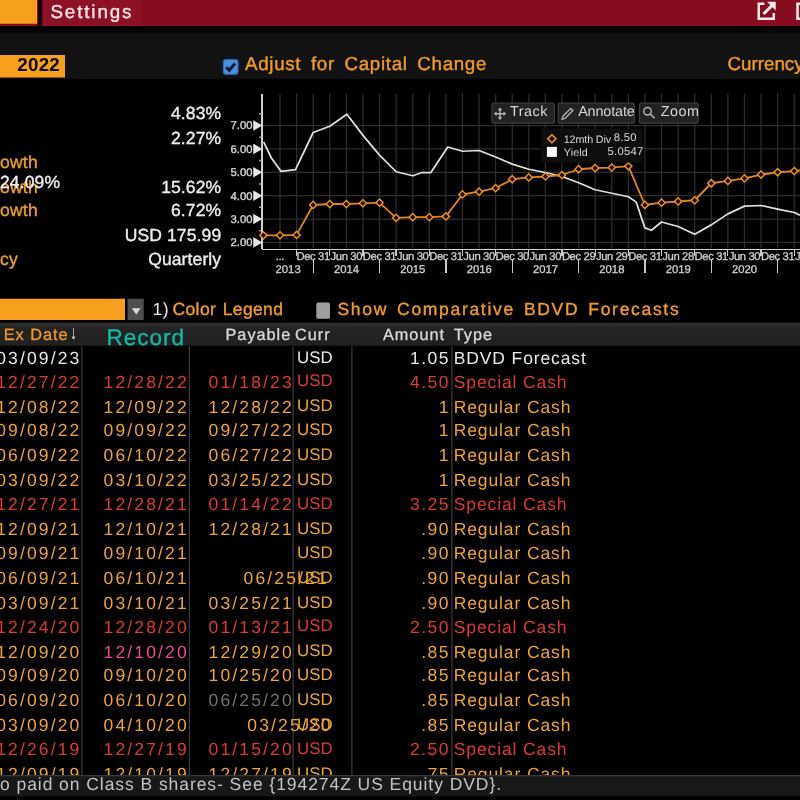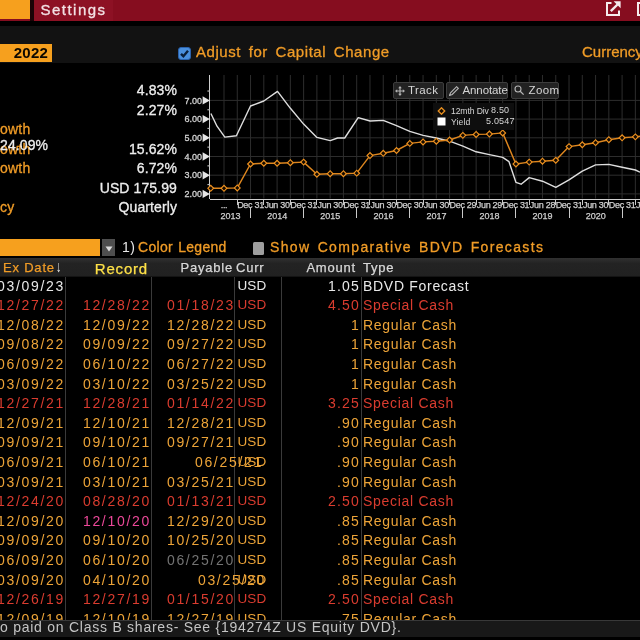"Record" div.abs { color: #fde047 -> #14b8a6; font-size: 15px -> 18px }
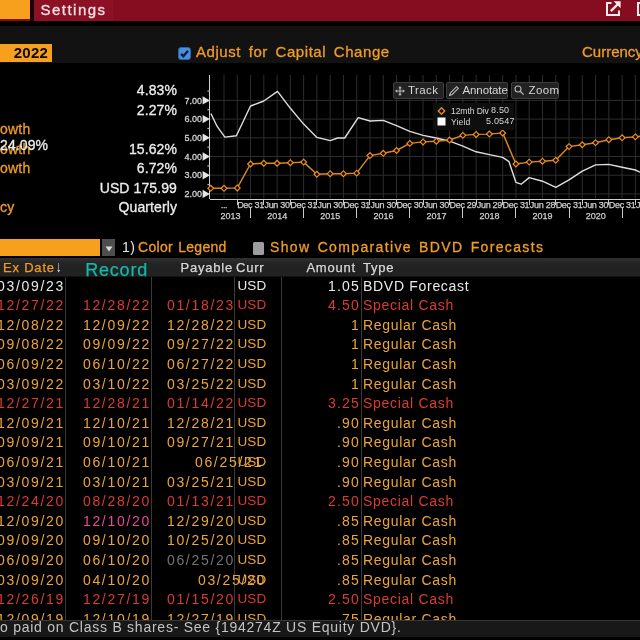"09/27/21" div.abs { html: <div>09/27/21</div> -> none }
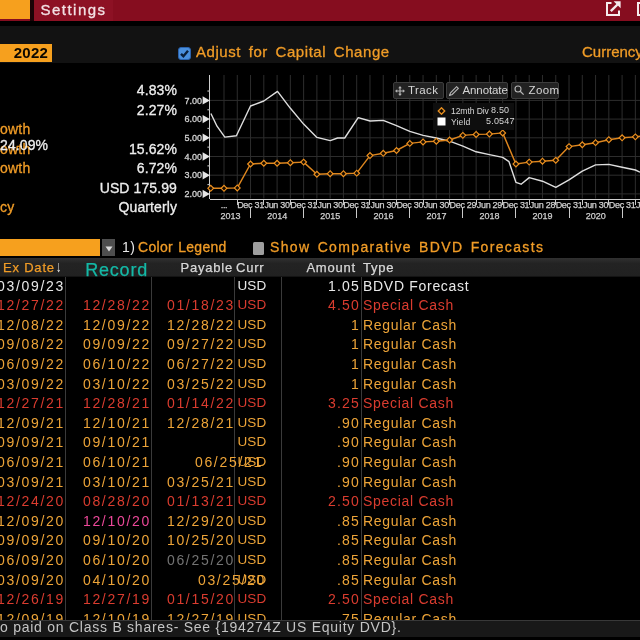"08/28/20" div.abs { text: 08/28/20 -> 12/28/20 }
